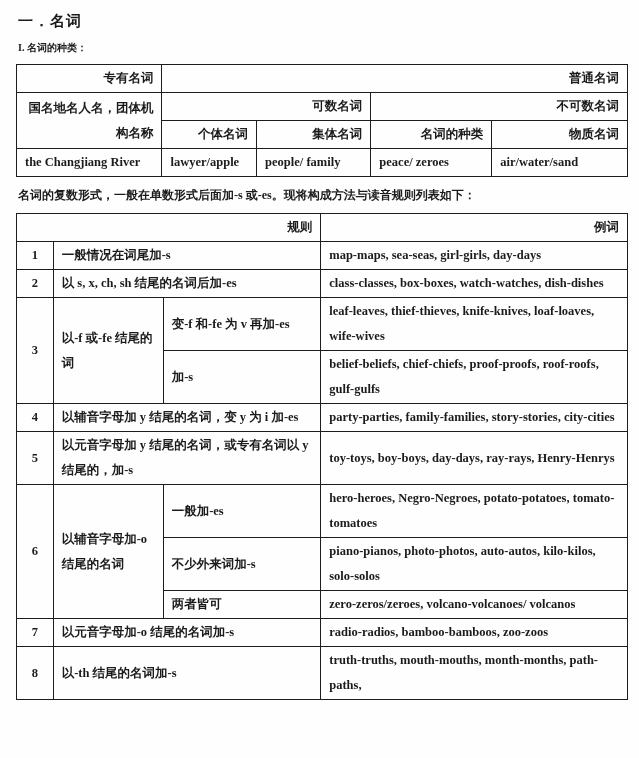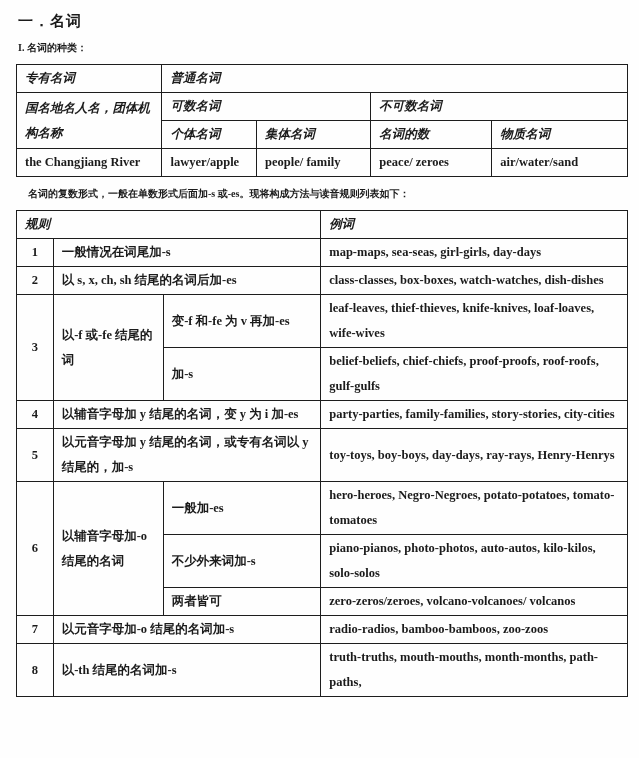"专有名词" td.hd { font-style: italic -> none; text-align: left -> right }
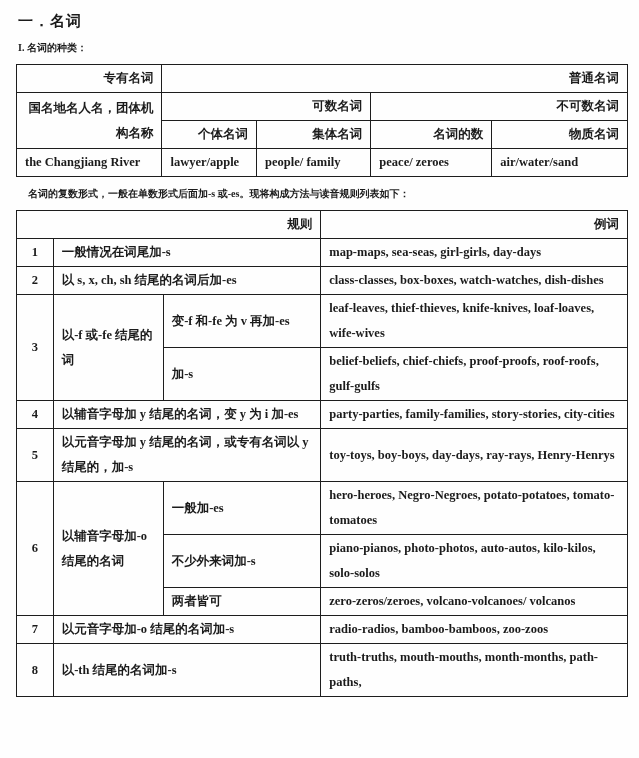"名词的数" td.hd { text: 数 -> 种类 }
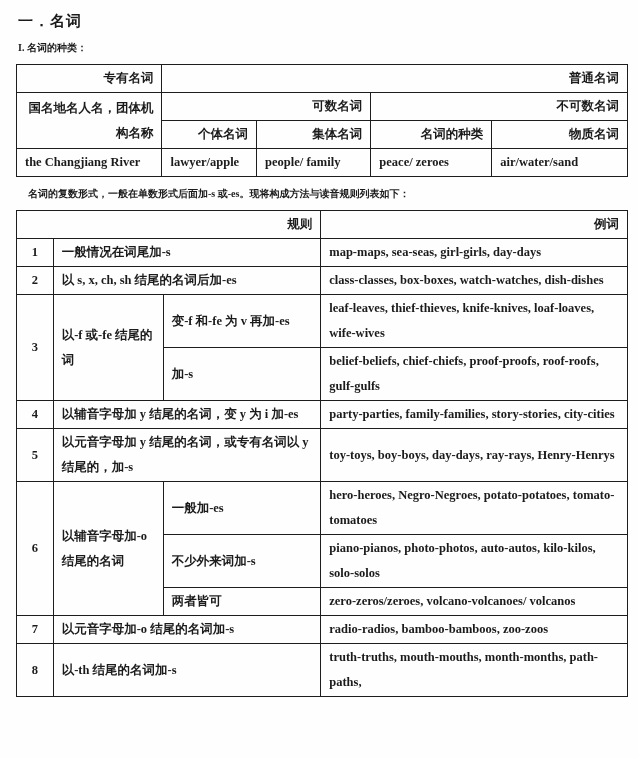"名词的复数形式，一般在单数形式后面加-s" .body-line { font-size: 10px -> 12px; margin: 10px 0 0 12px -> 10px 0 0 2px }
